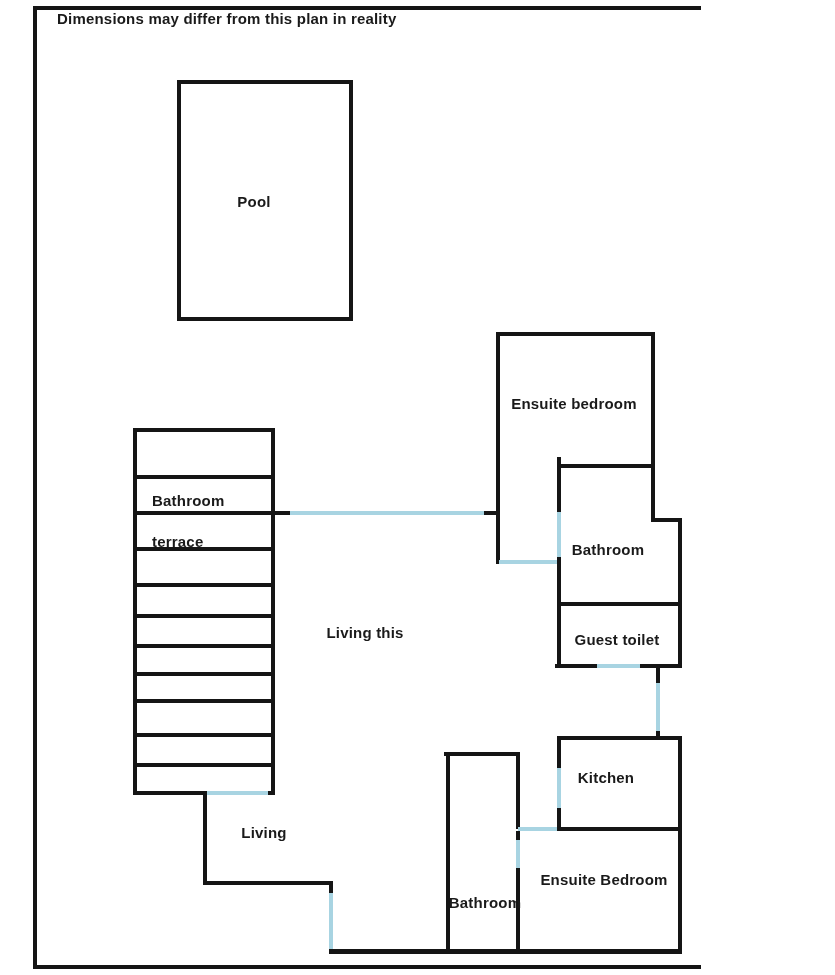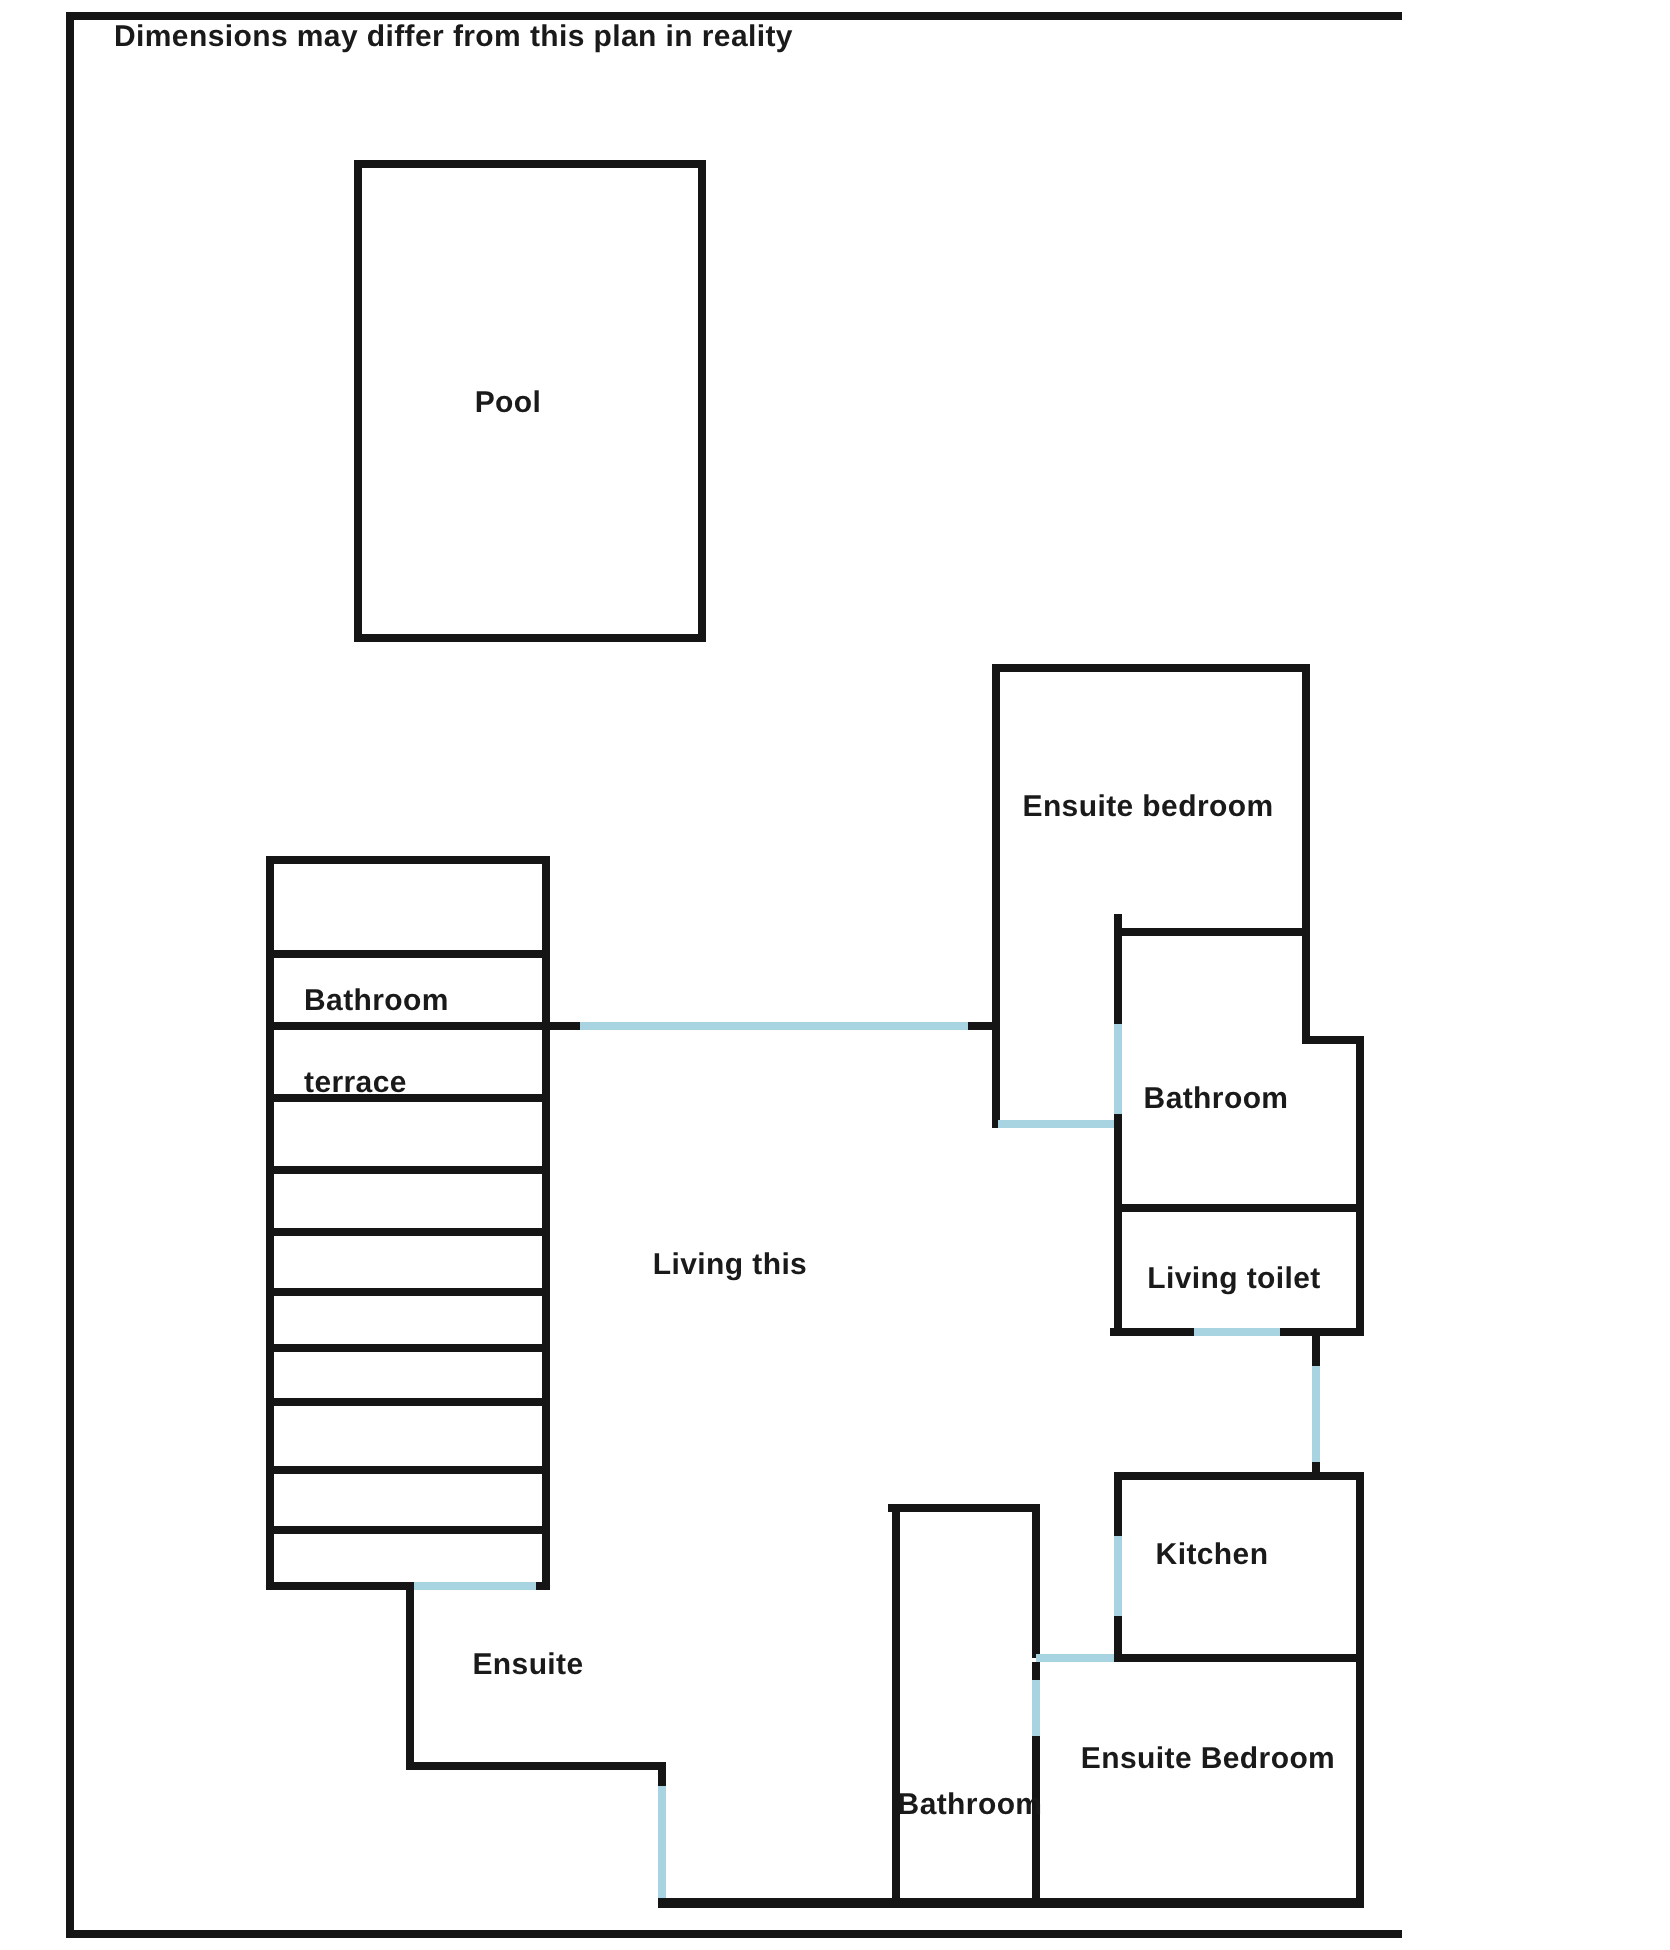"Living toilet" div.label { text: Living -> Guest }
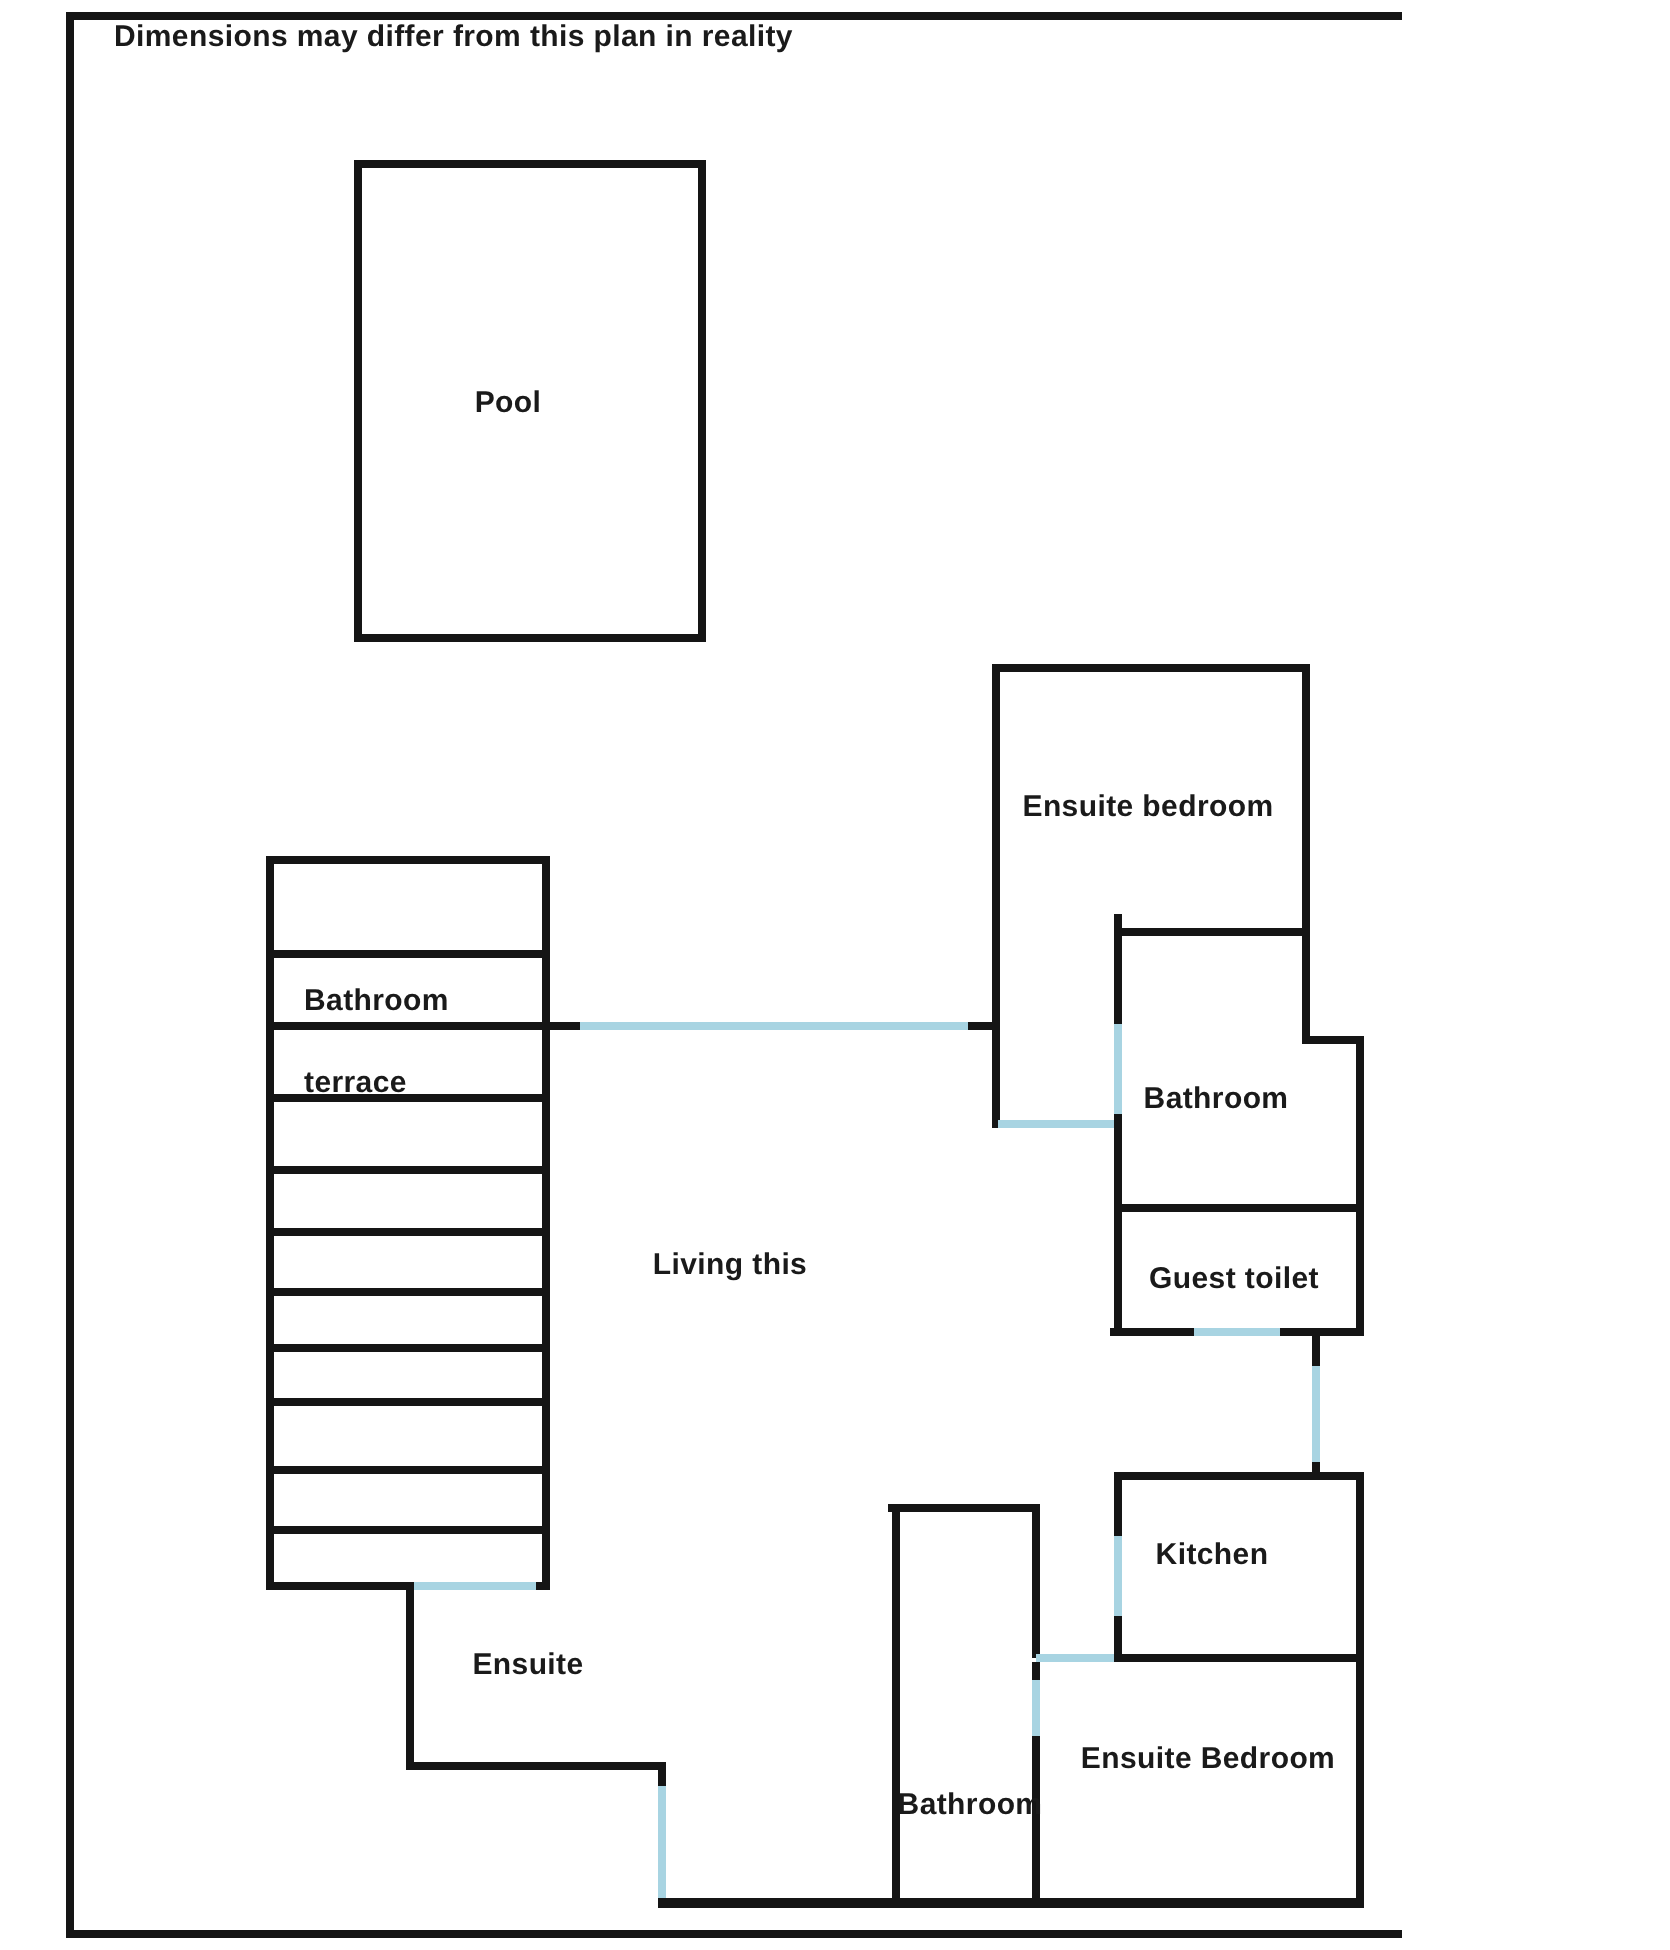"Ensuite" div.label { text: Ensuite -> Living }
